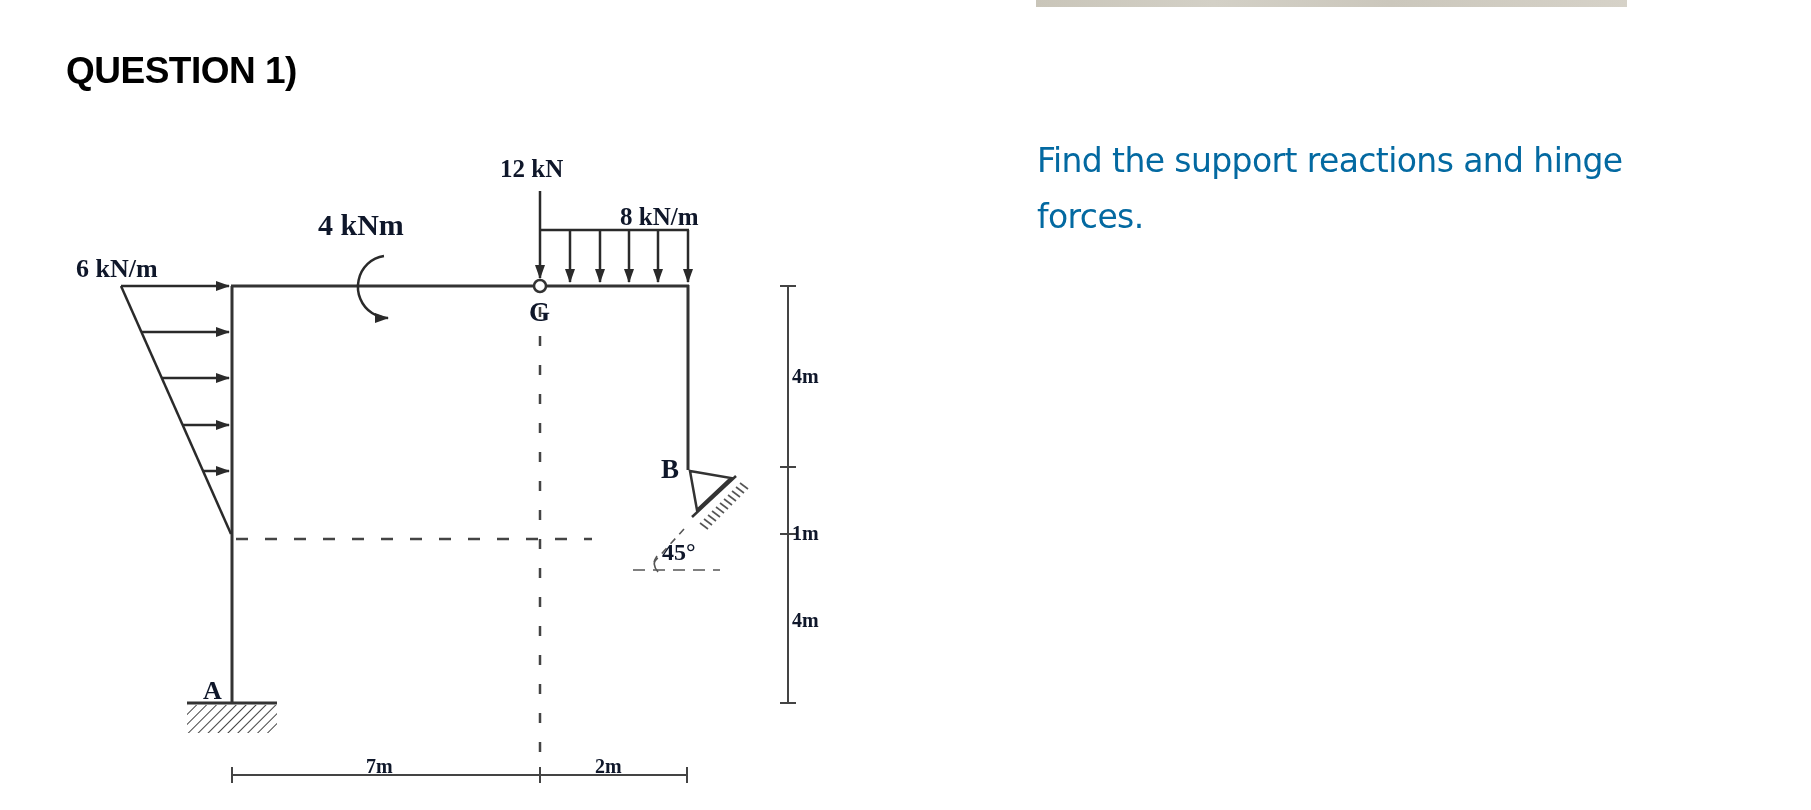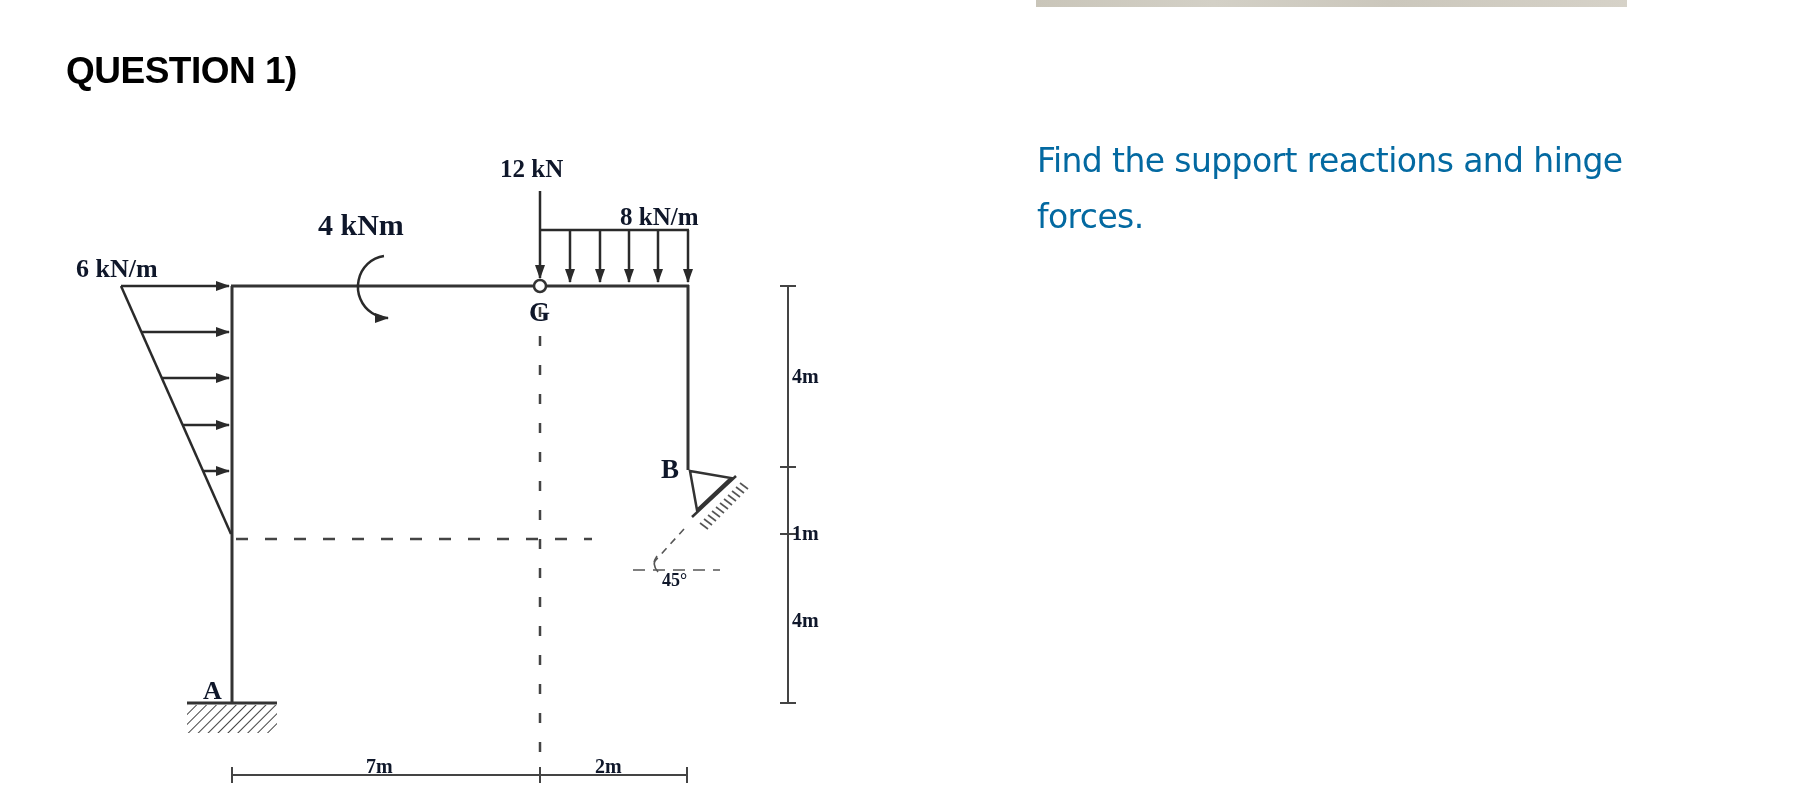"45°" div.dlabel { font-size: 18px -> 24px; margin-top: 31px -> none }
